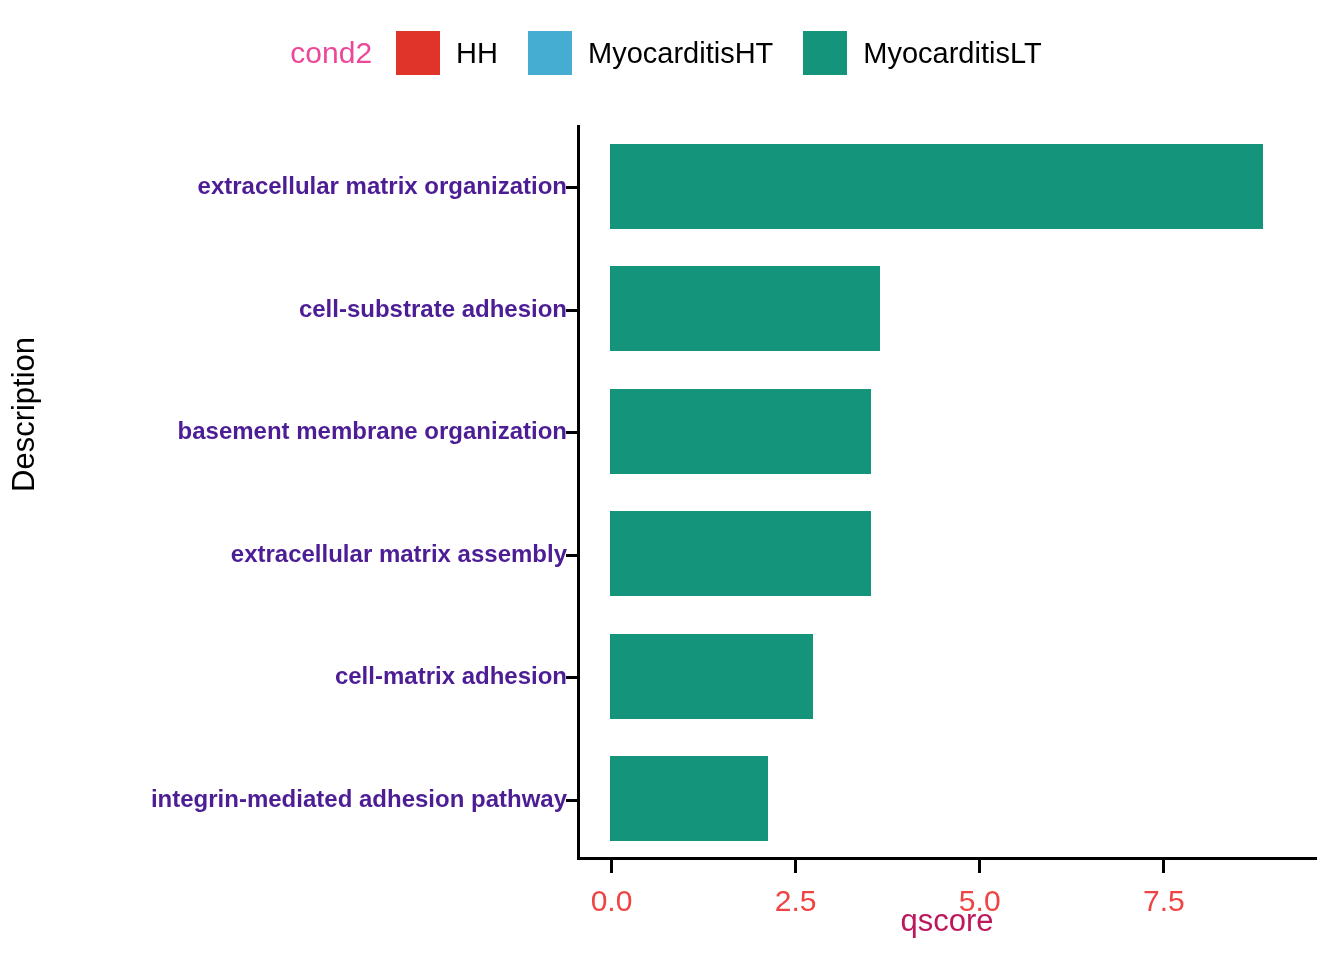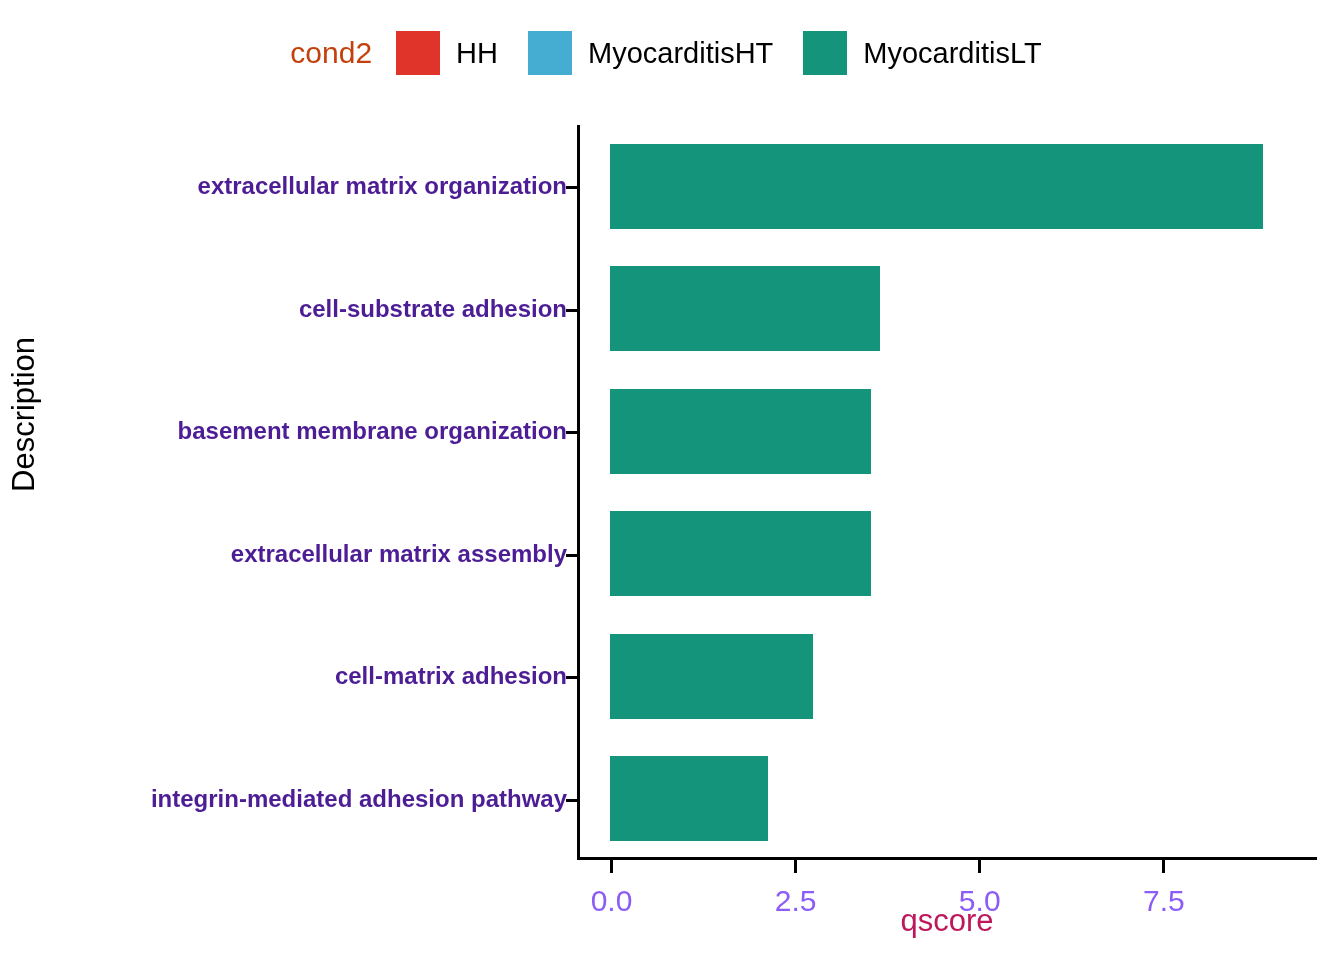"cond2" .legend-title { color: #c2410c -> #ec4899 }
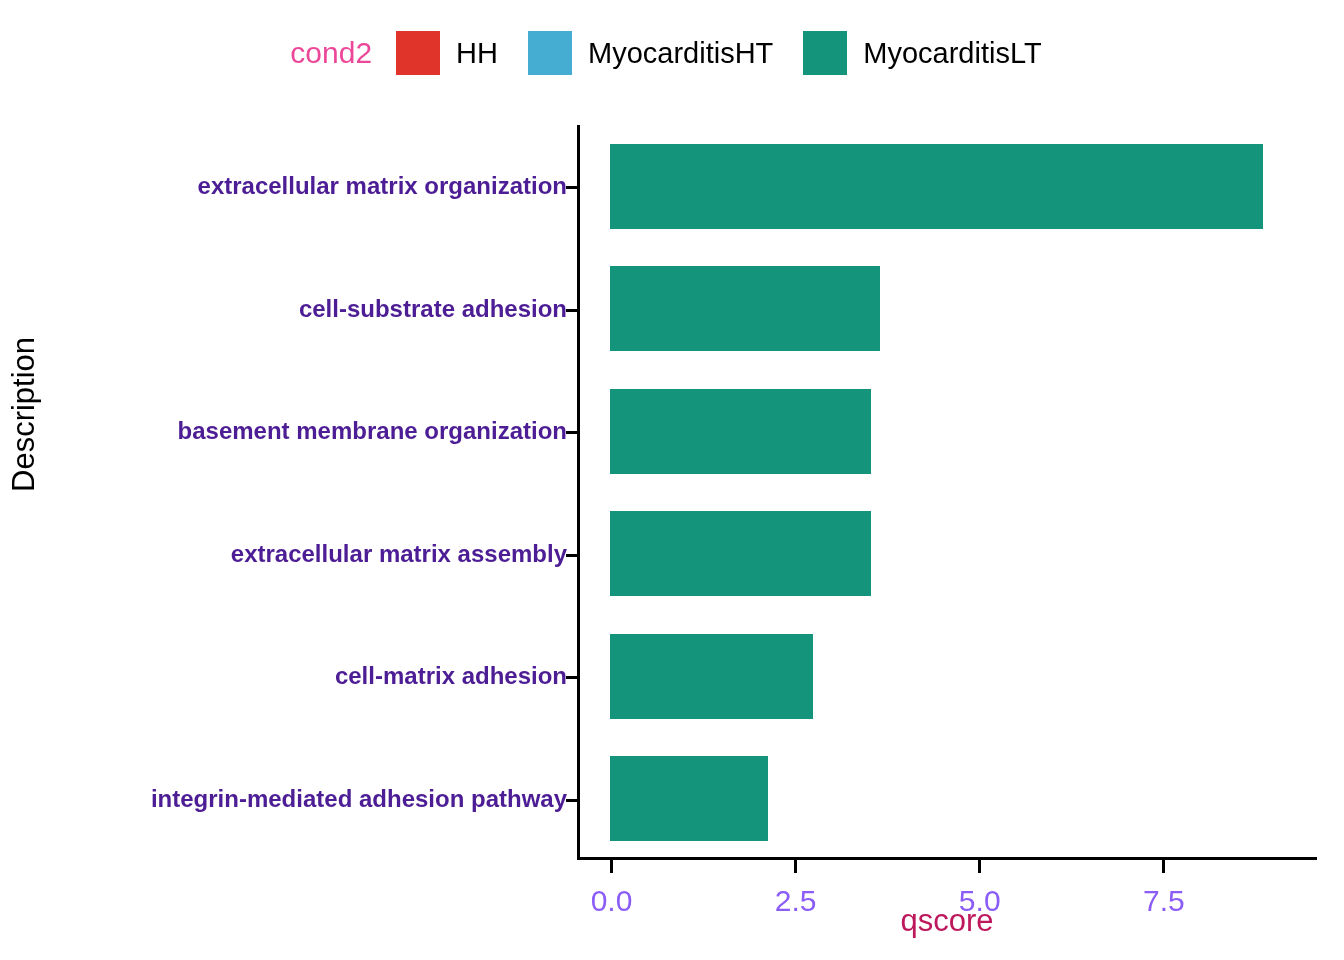"0.0" .xtick-label { color: #8b5cf6 -> #ef4444 }
